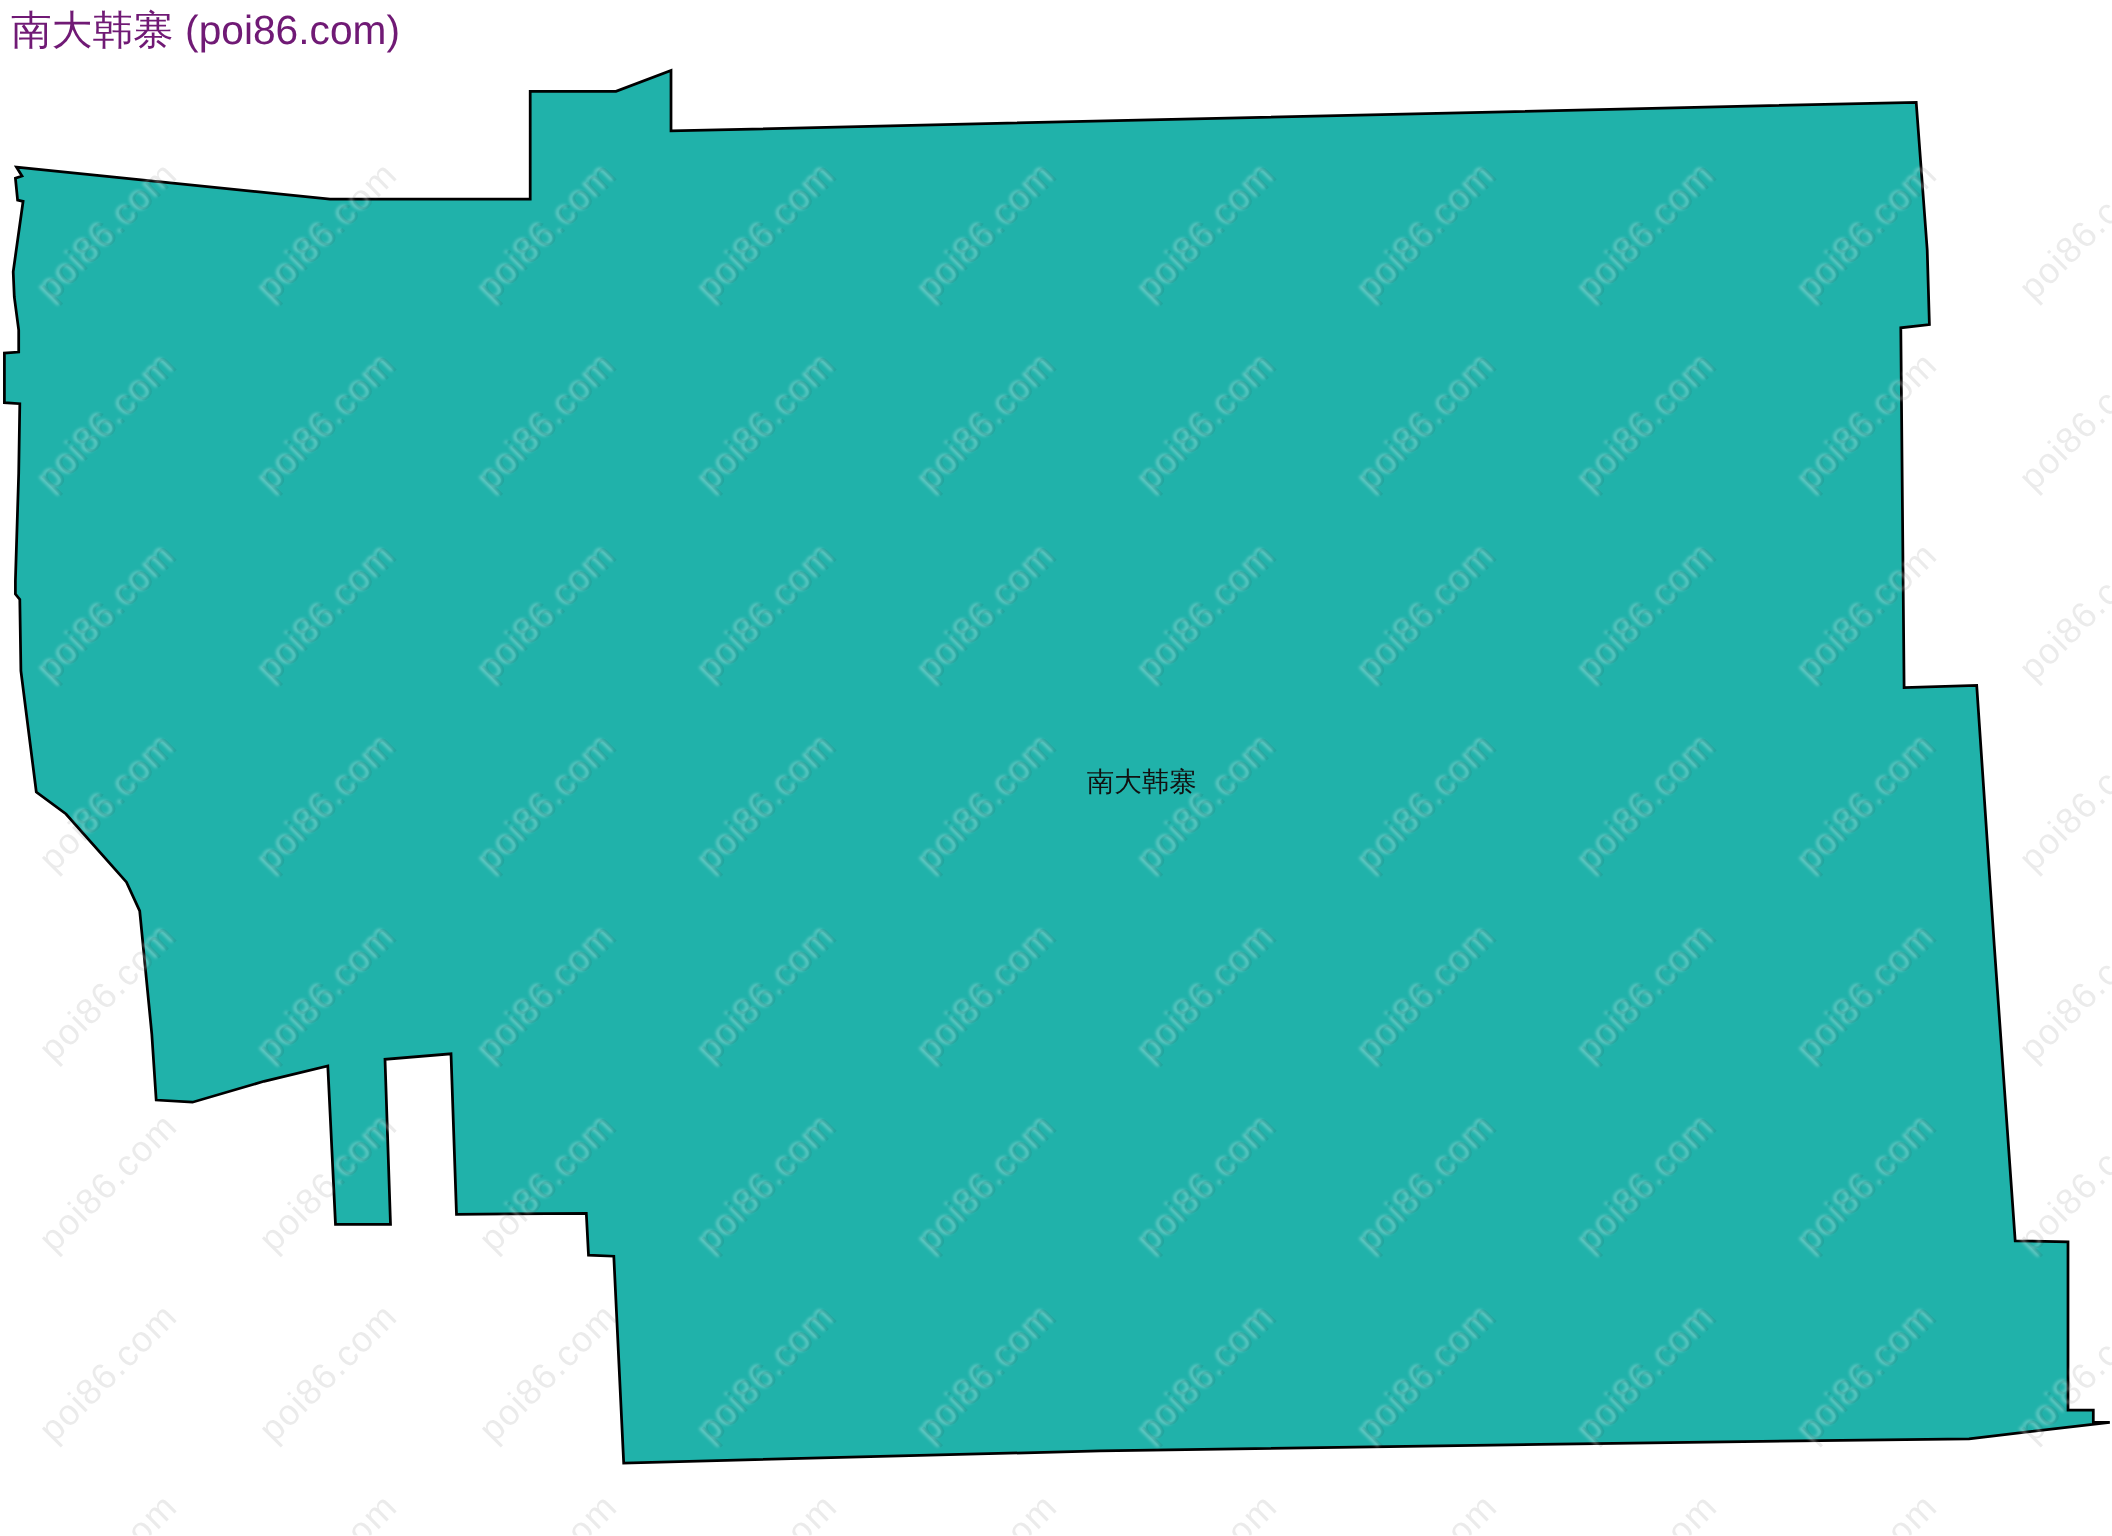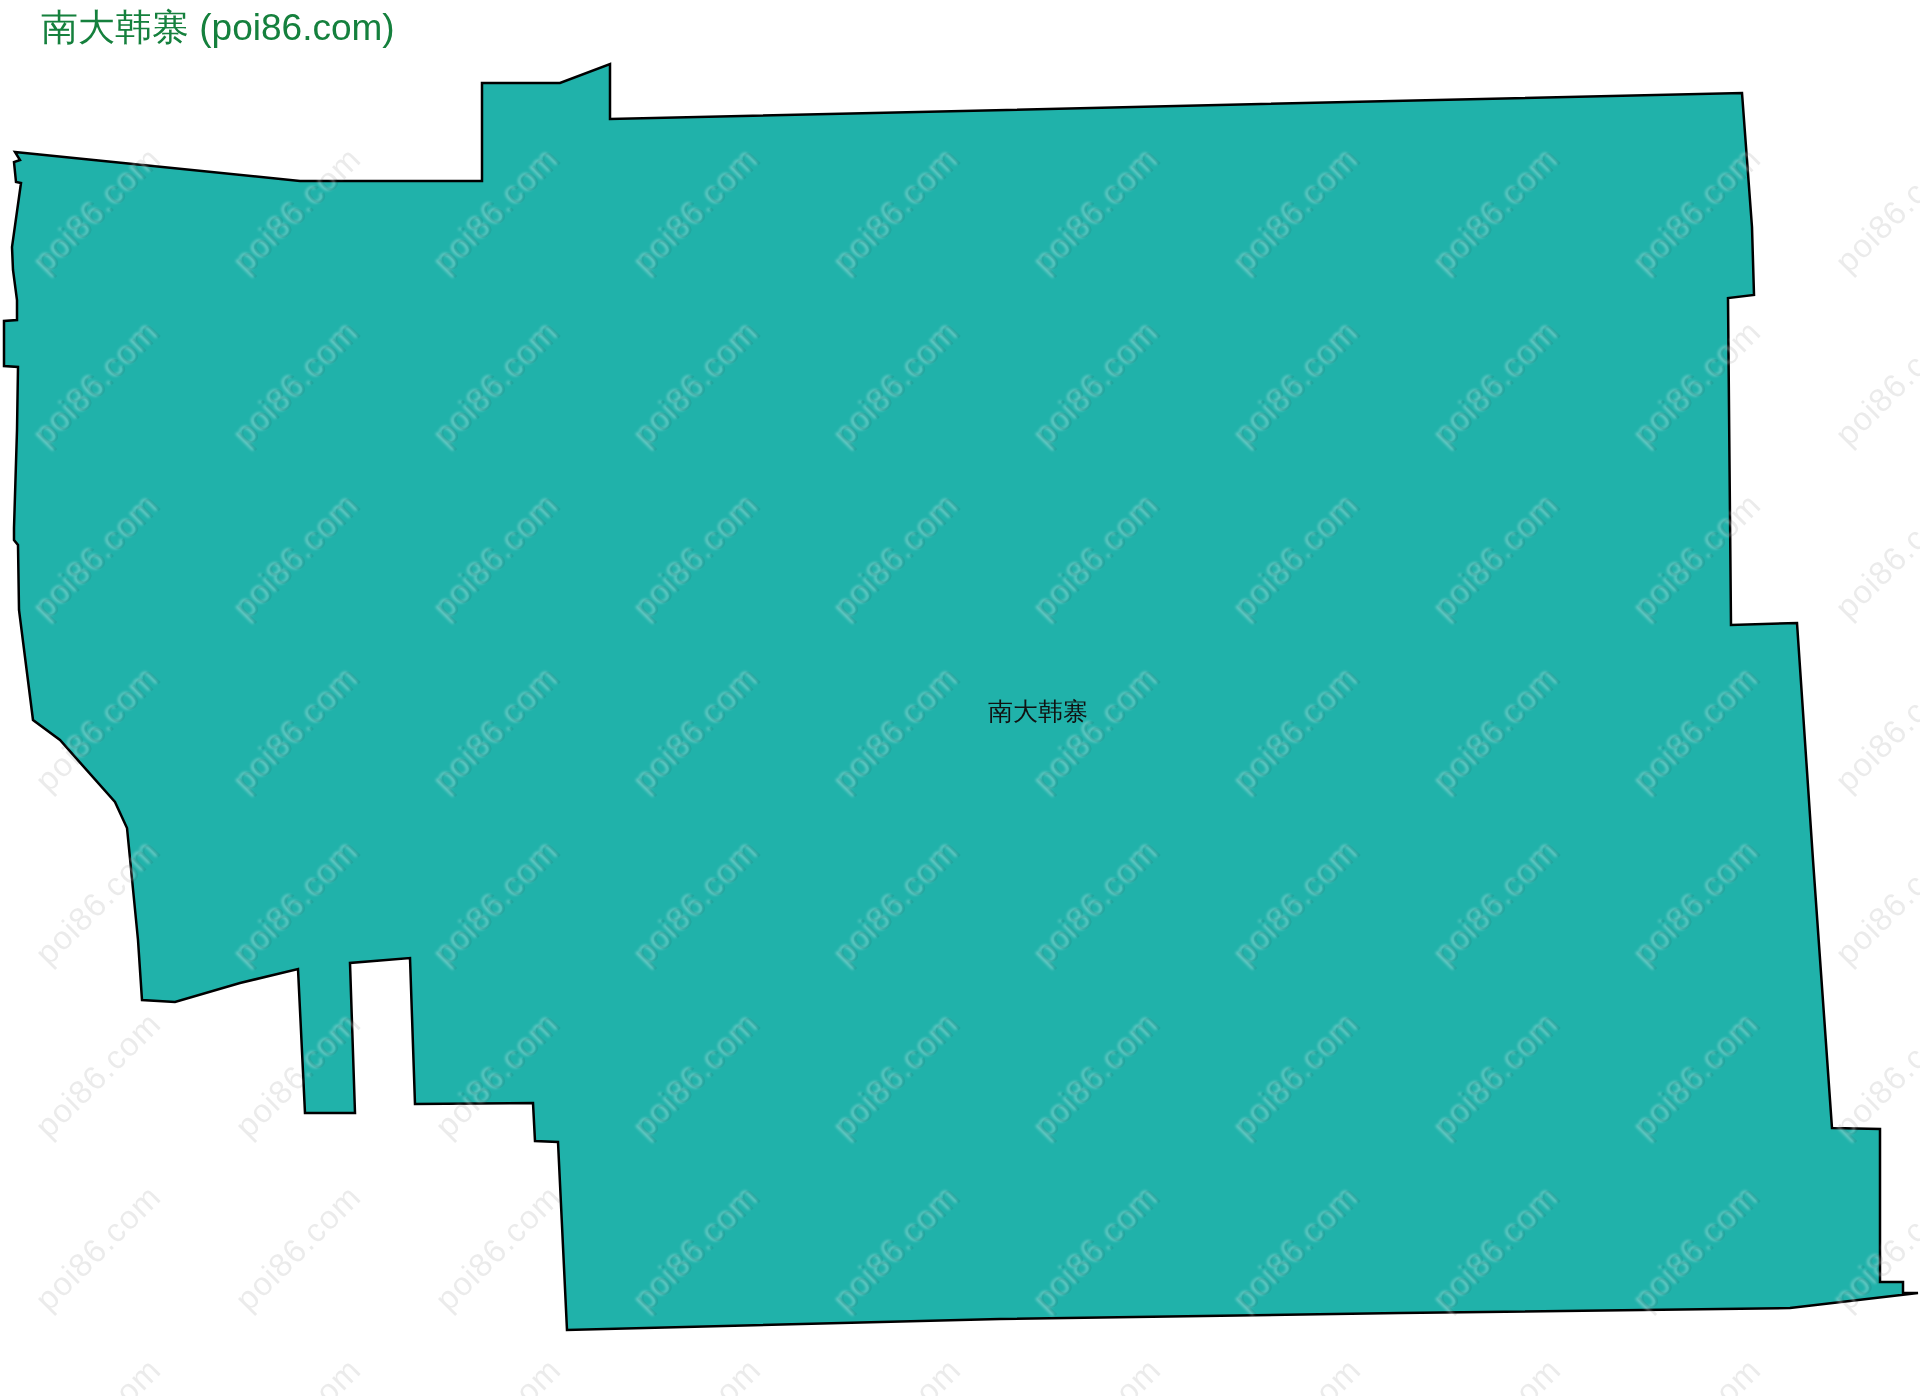"南大韩寨 (poi86.com)" .page-title { color: #15803d -> #701a75; margin-left: 31px -> none }
